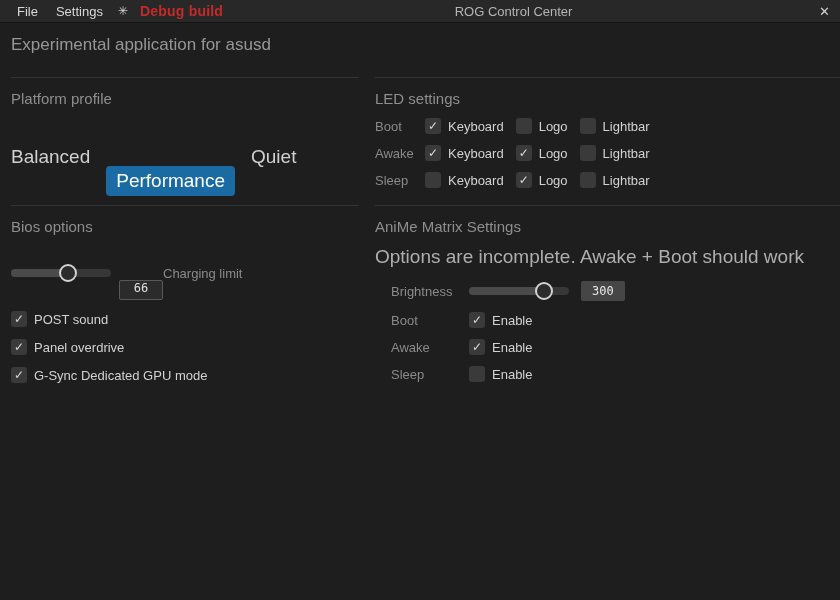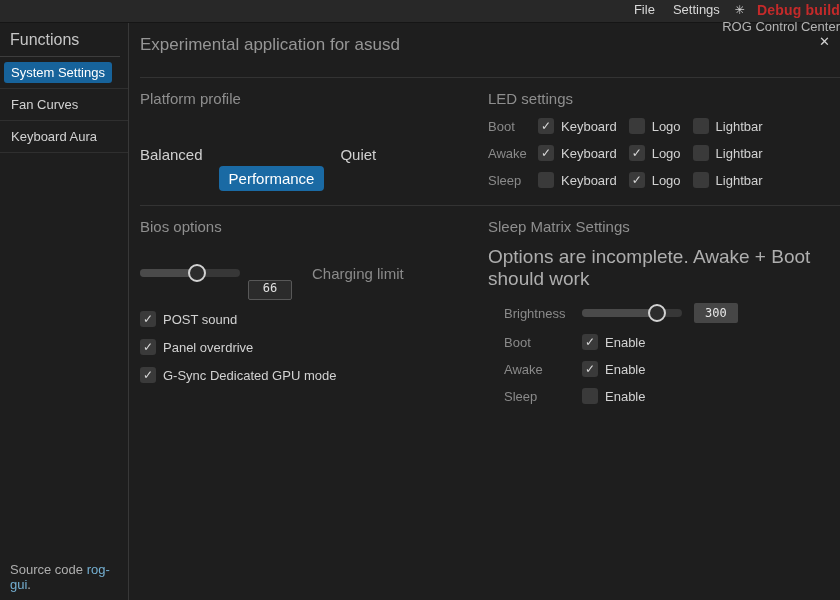"File" .titlebar { align-items: flex-end -> center; flex-direction: column -> none }
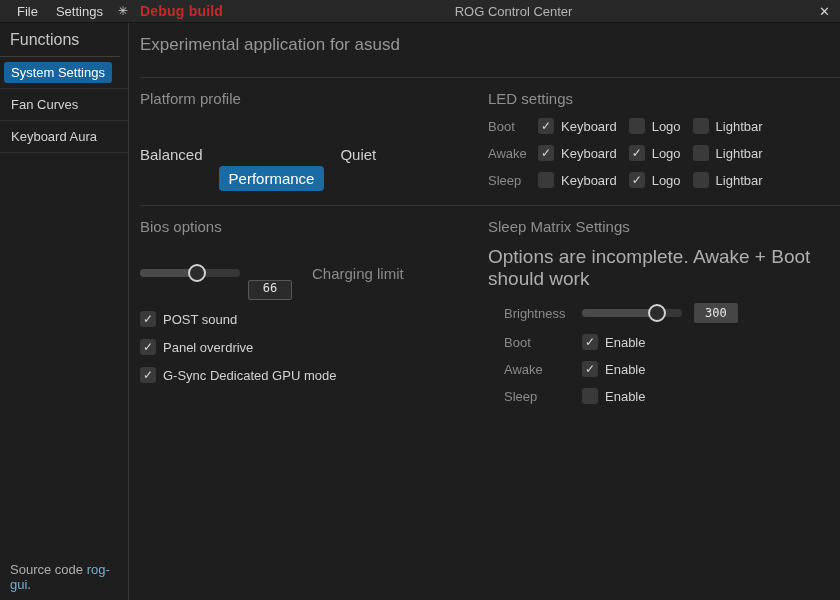"Functions" div.sidebar { html: <div> <div>Functions</div> <div></div> <div> <span>System Settings</span> </div> <div> <span>Fan Curves</span> </div> <div> <span>Keyboard Aura</span> </div> <div> <span>Source code</span> <a>rog-gui</a><span>.</span> </div> </div> -> none }
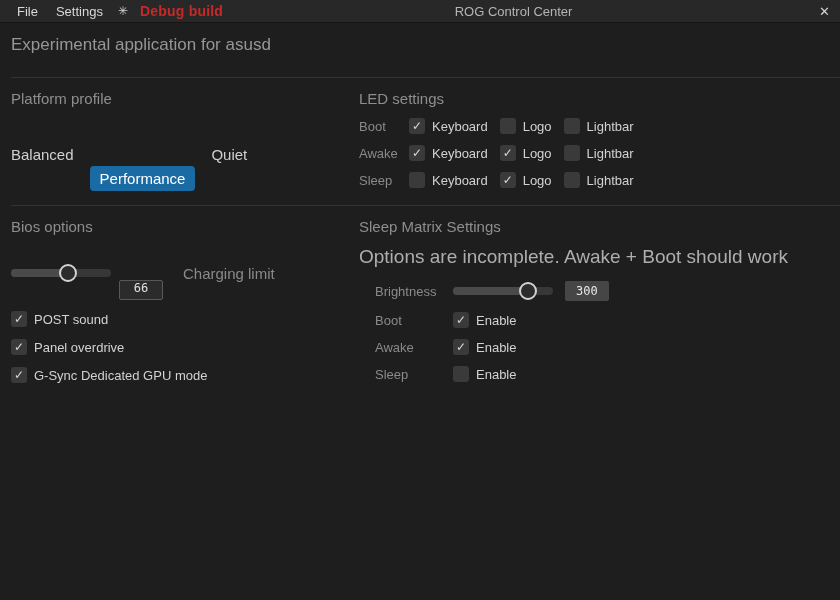"Platform profile" .grid { column-gap: 0 -> 16px }
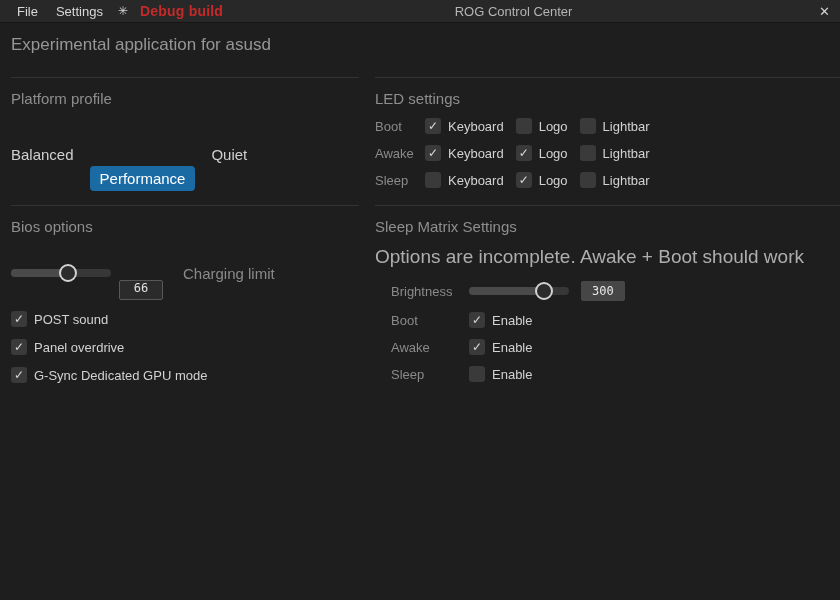"Balanced" .seg-btn { font-size: 15px -> 19px }
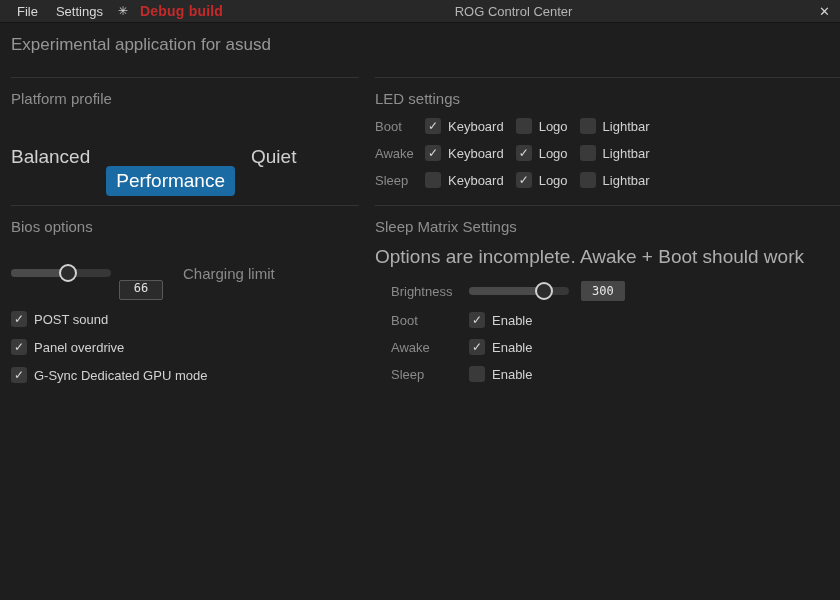"Sleep Matrix Settings" h2.section-title { text: Sleep -> AniMe }
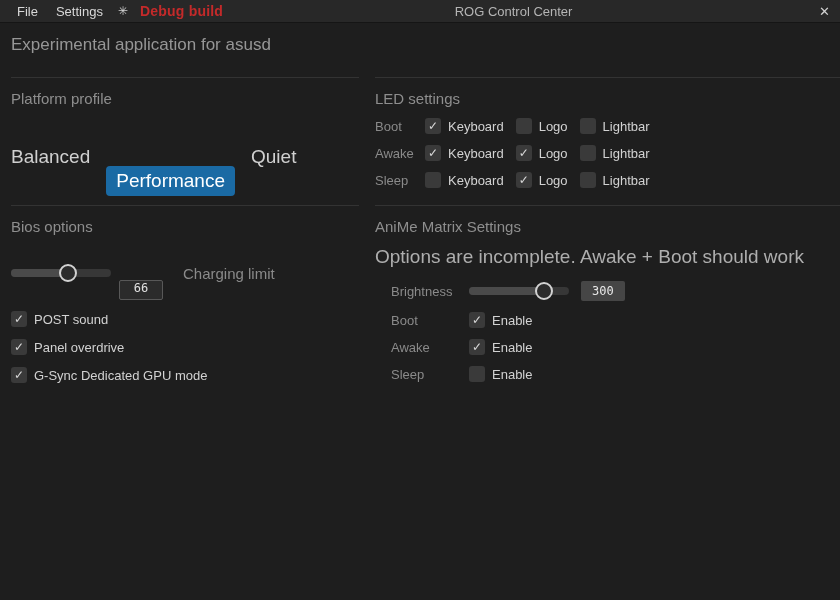"Charging limit" .suffix-label { font-size: 15px -> 13px; margin-left: 20px -> 0 }
